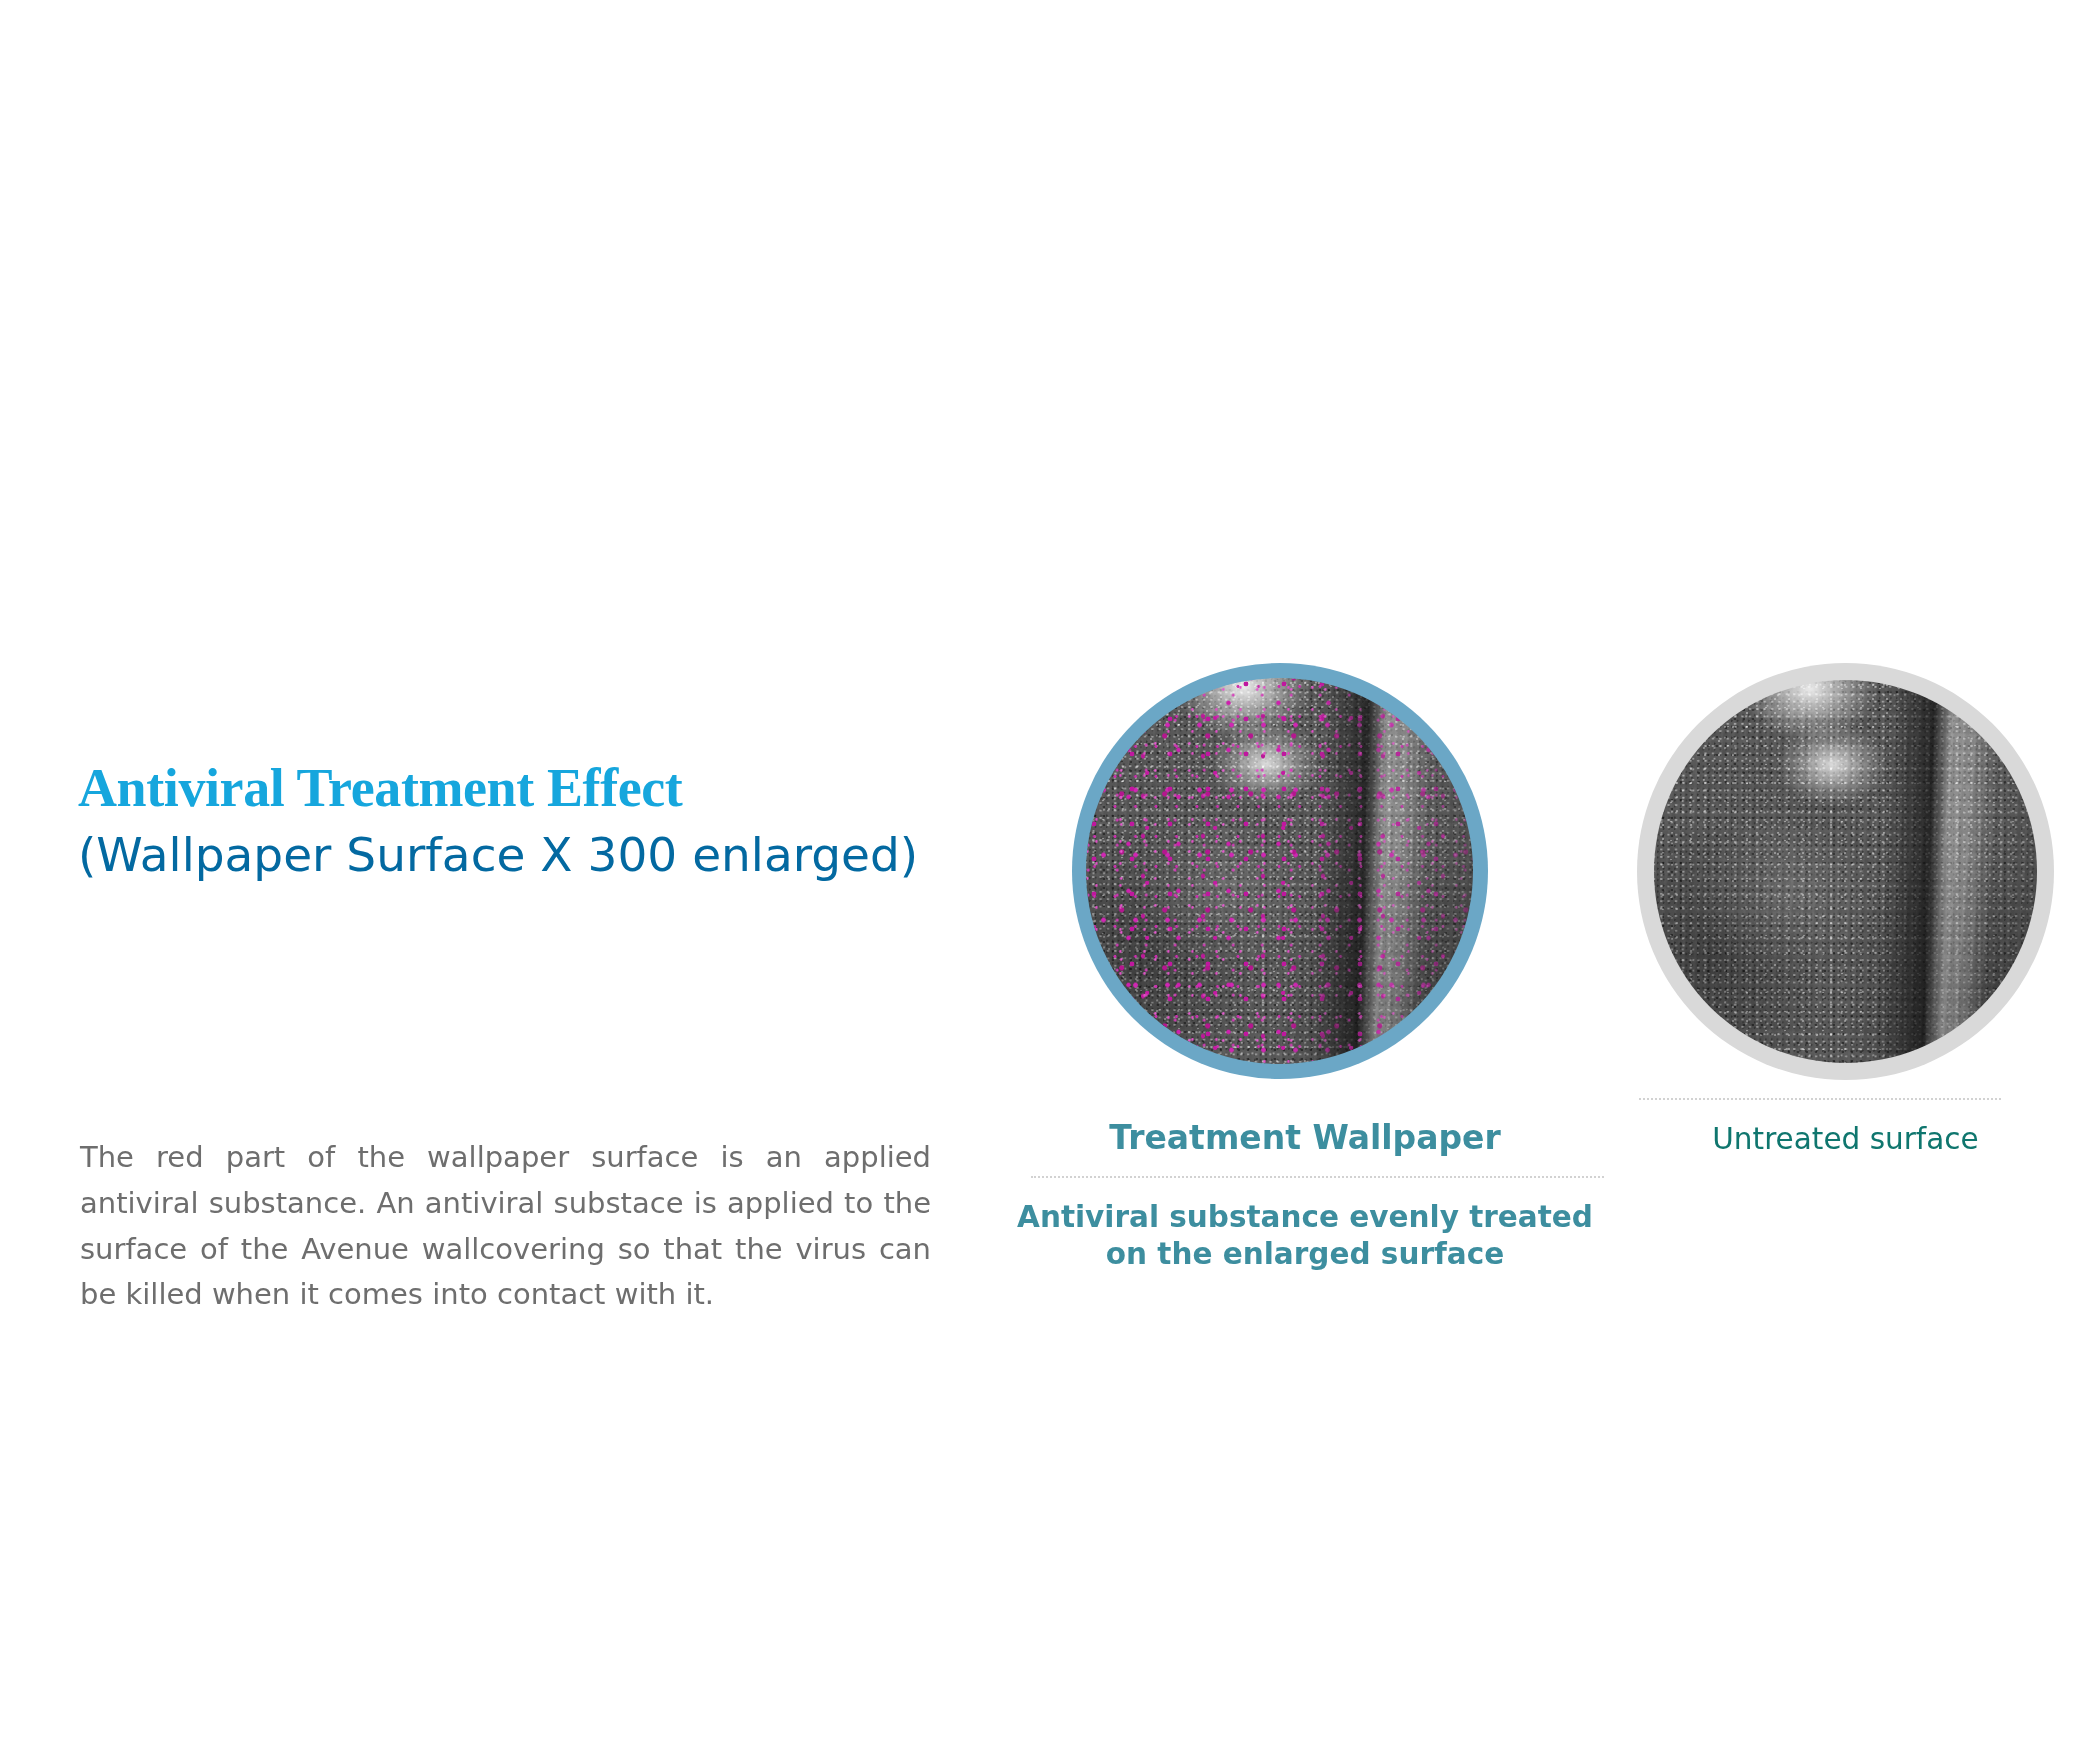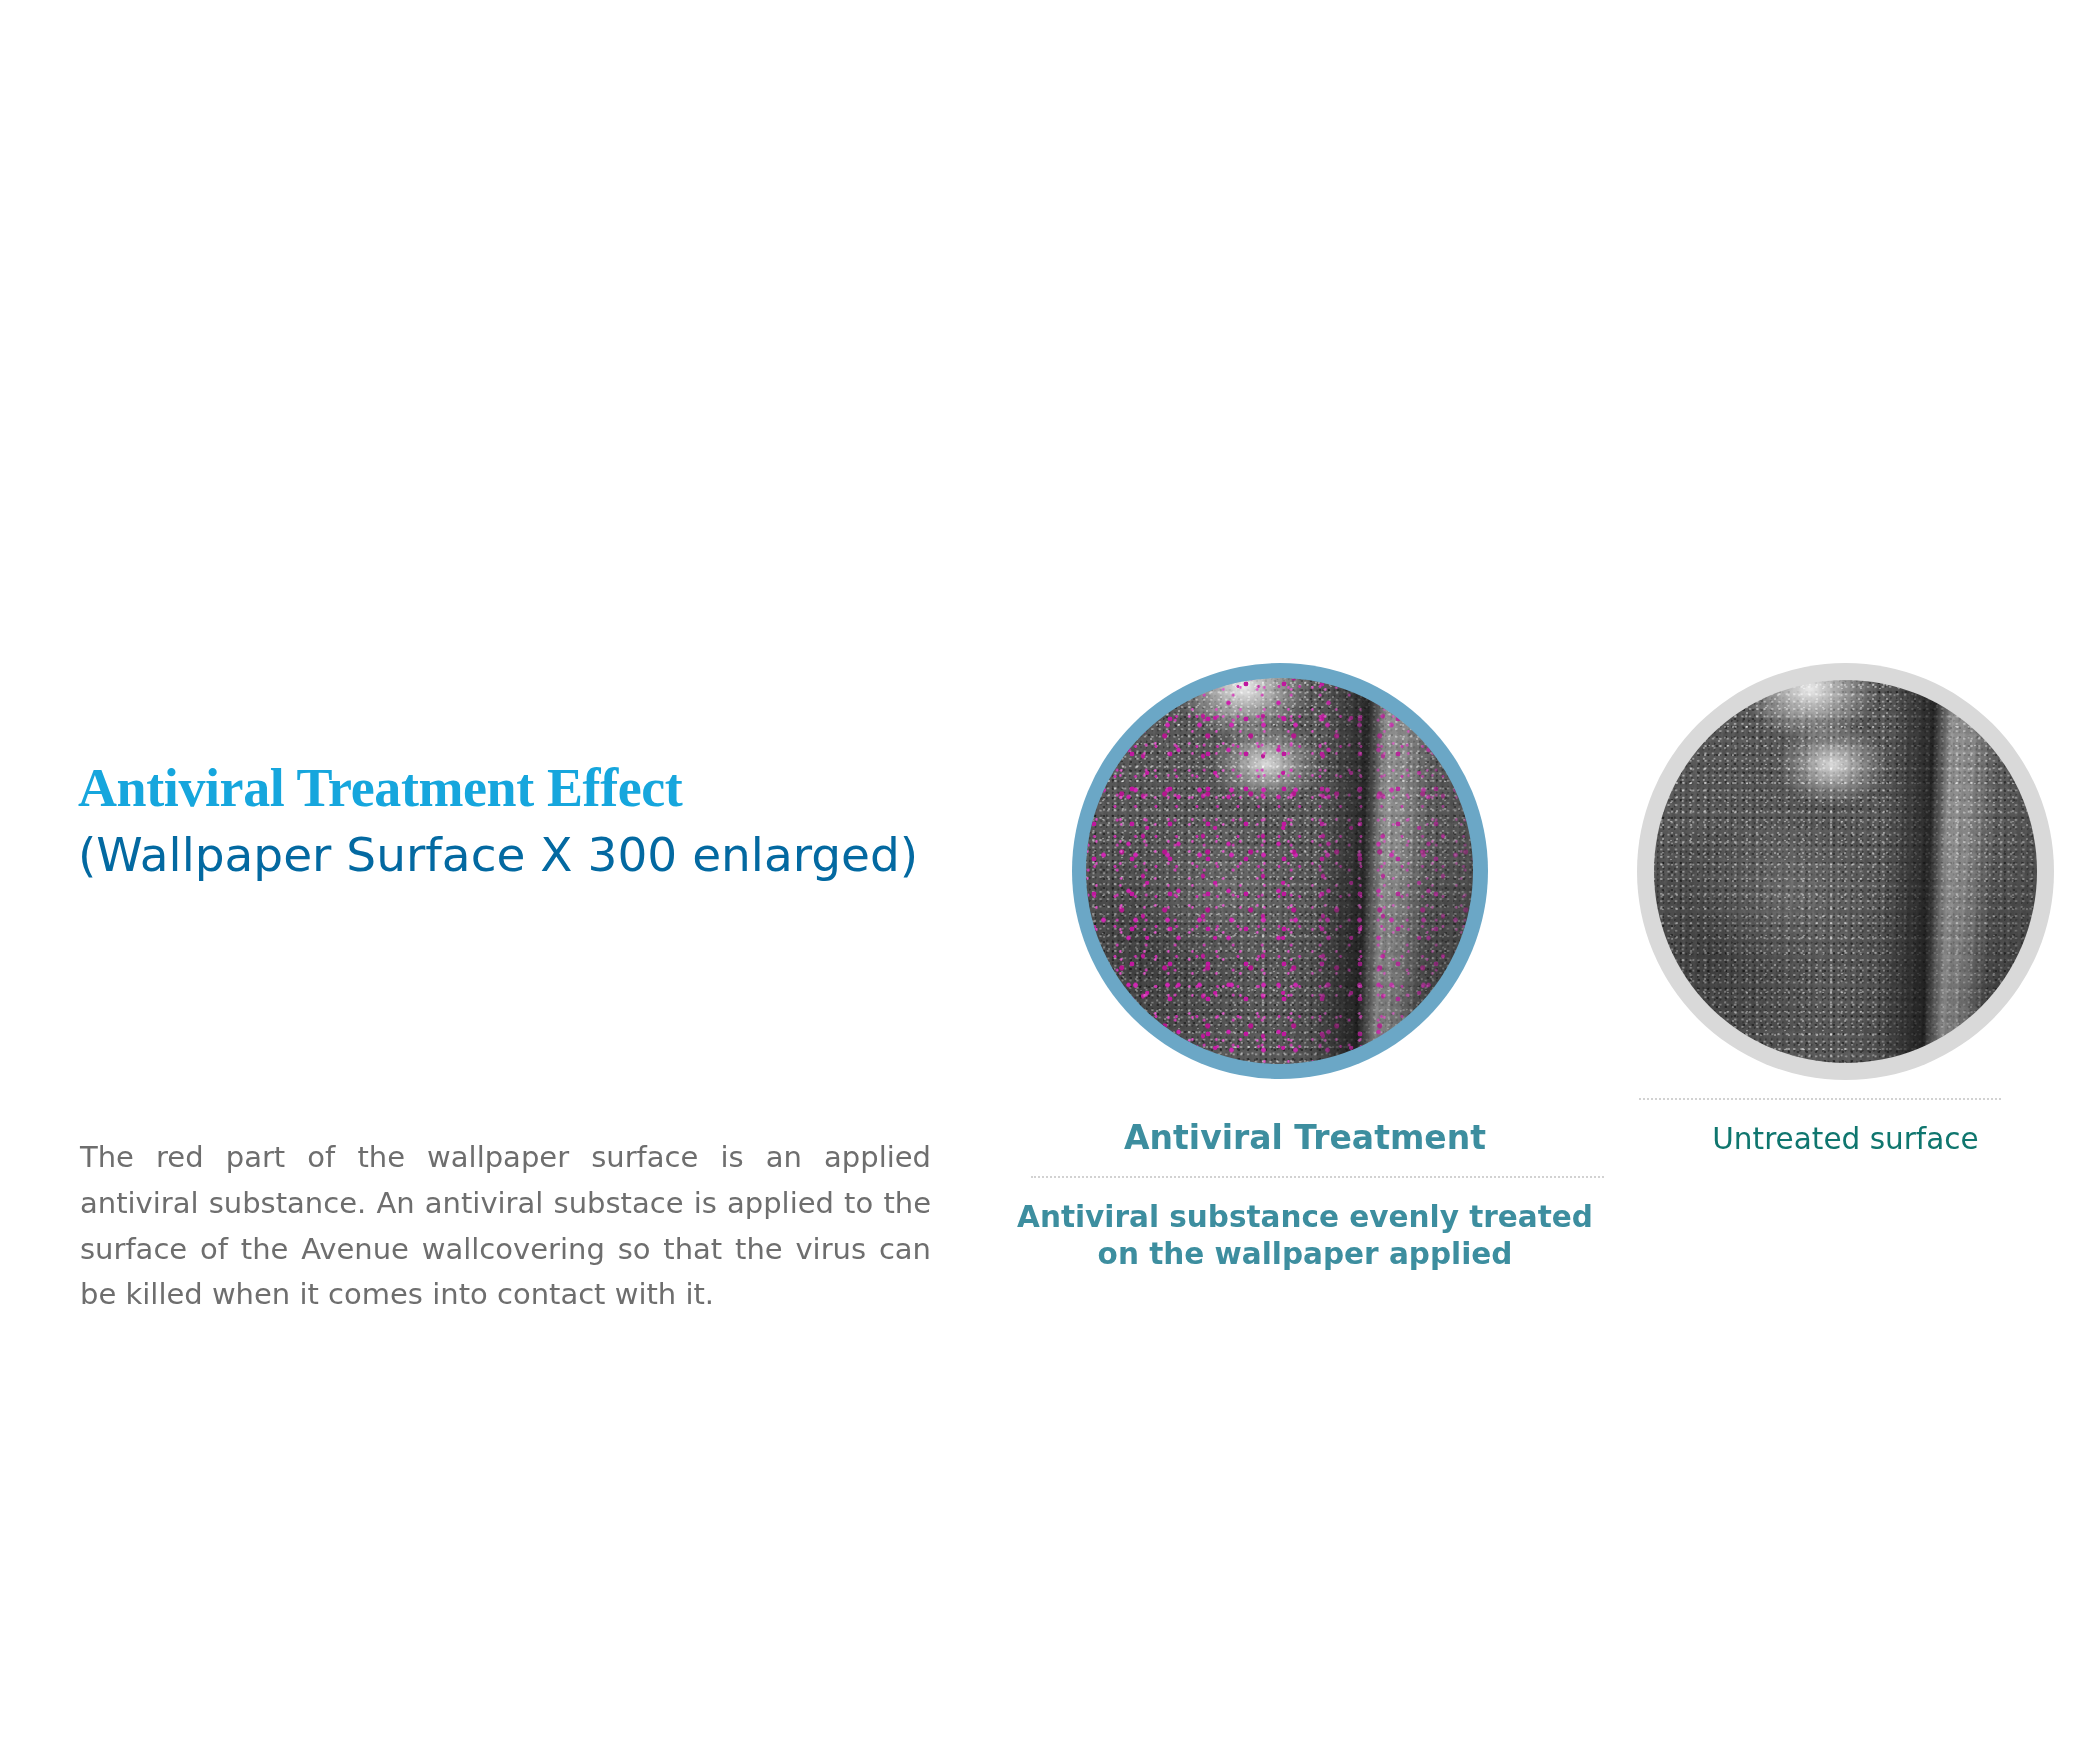"Antiviral Treatment" div.cap-primary { text: Antiviral Treatment -> Treatment Wallpaper }
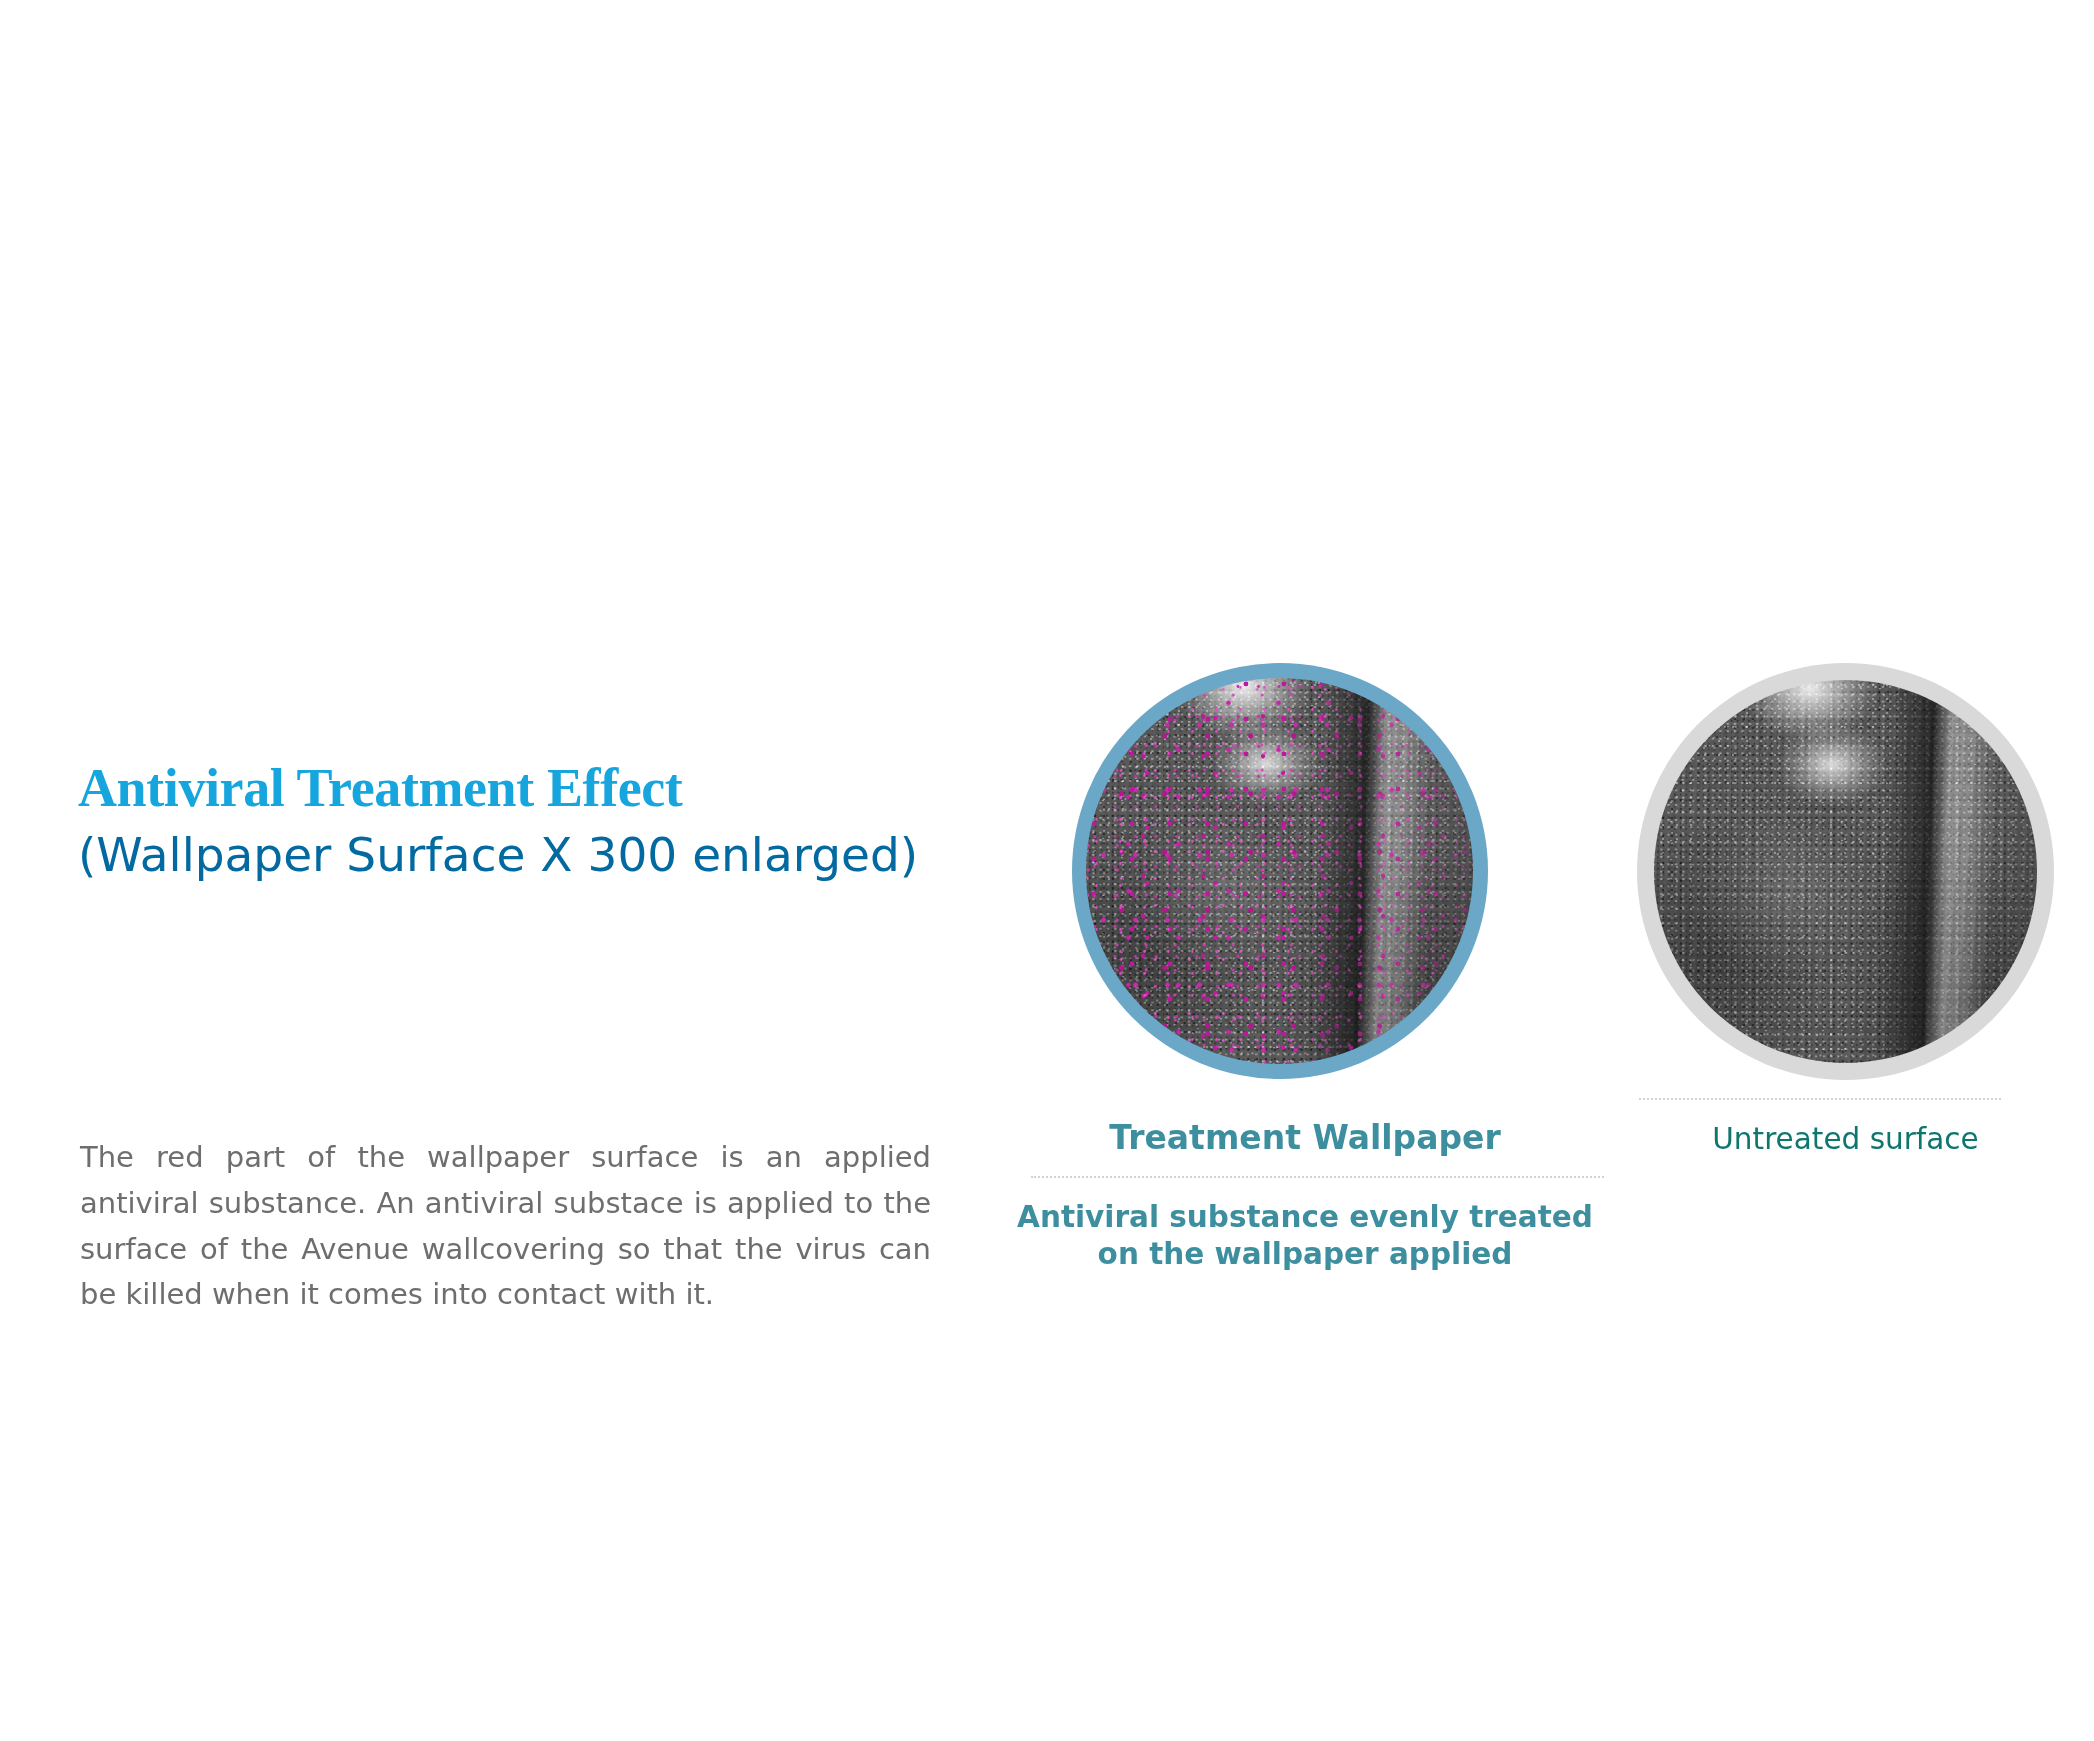"Antiviral substance evenly treated on" div.cap-secondary { text: wallpaper applied -> enlarged surface }
